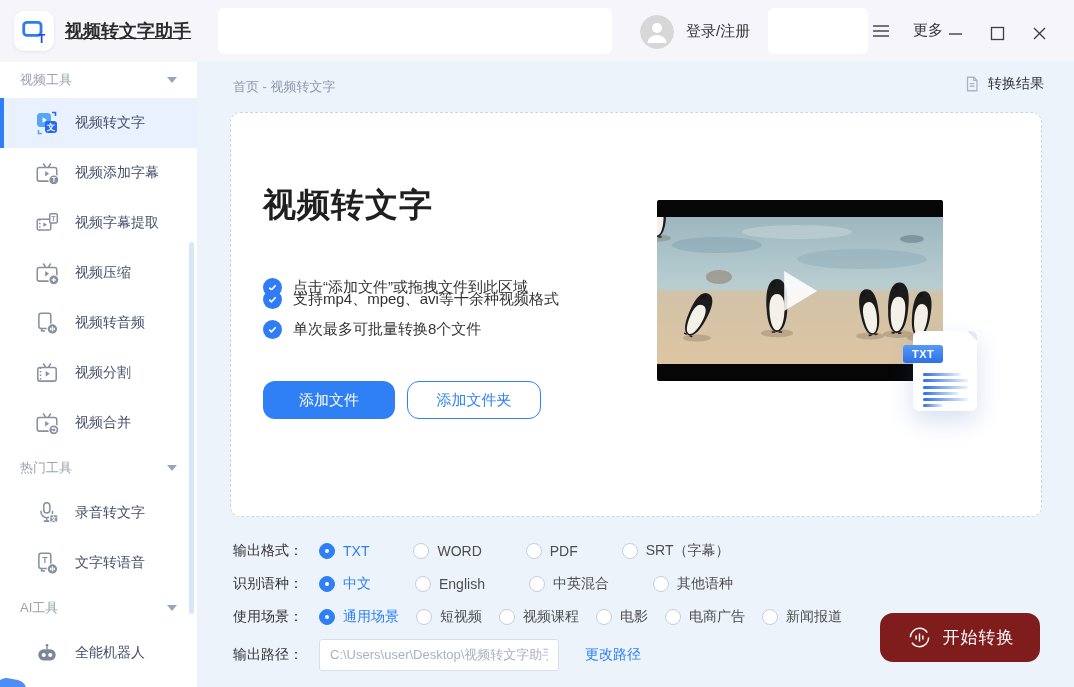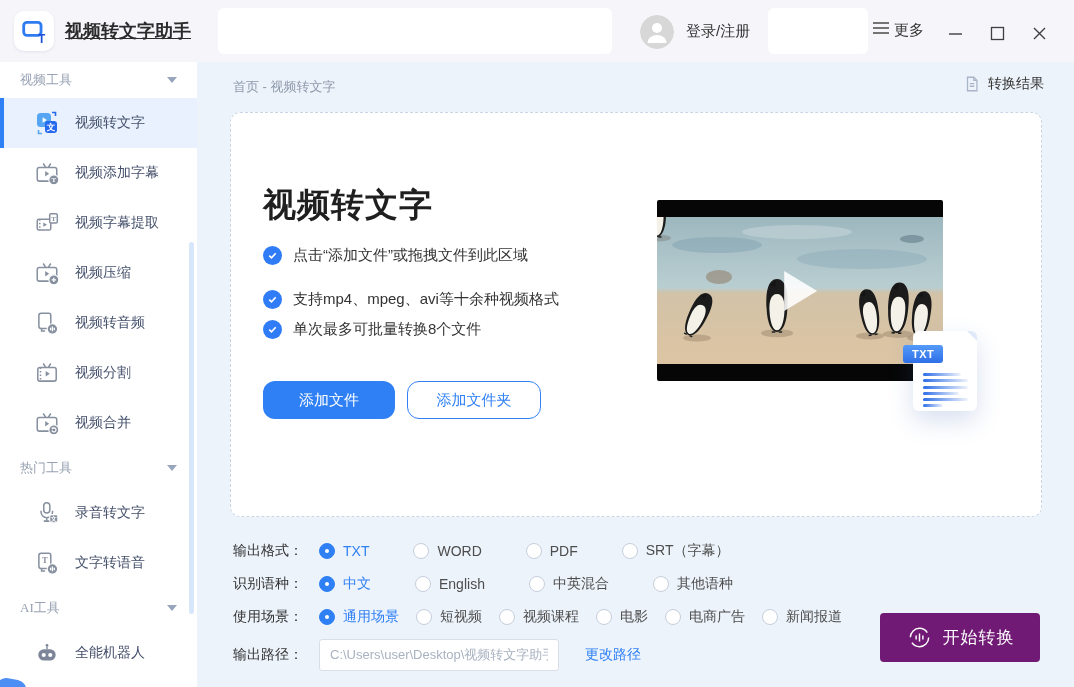"更多" .more { align-items: flex-start -> center; gap: 4px -> 23px }
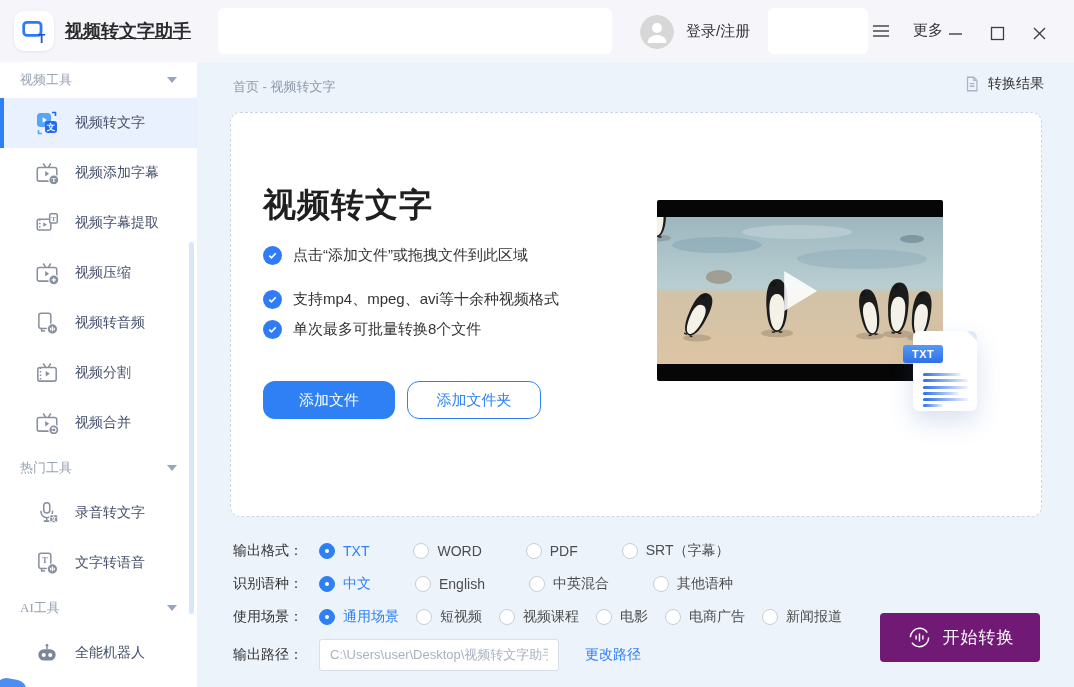"视频工具" .sidebar { font-family: Liberation Serif, serif -> none }
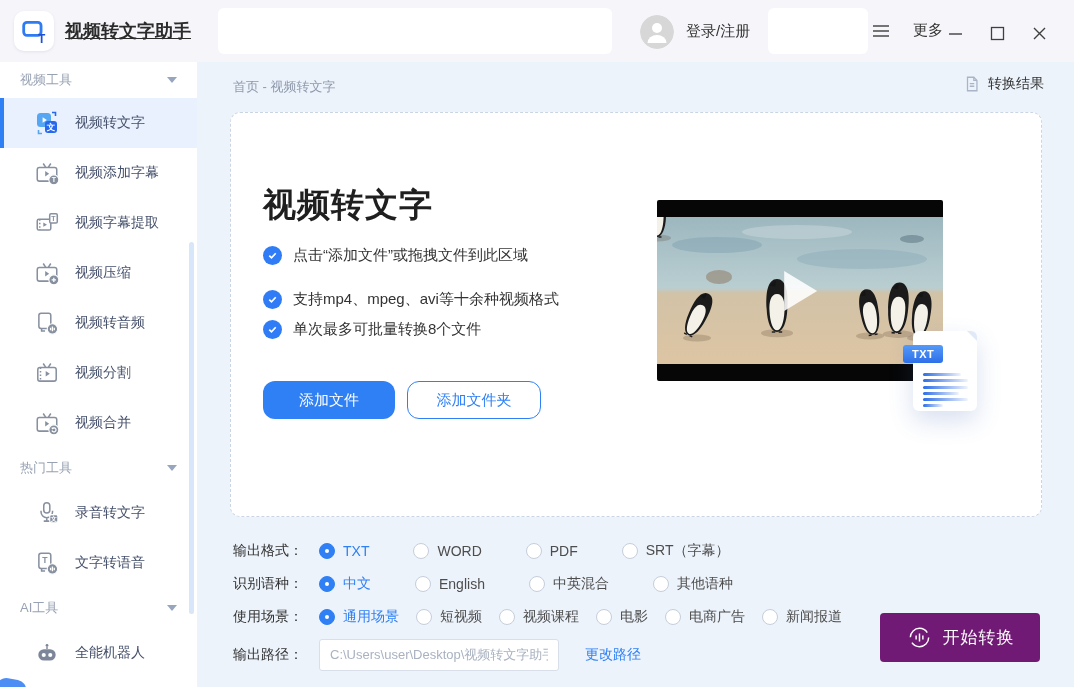"点击“添加文件”或拖拽文件到此区域" .b1 { top: 132px -> 164px }
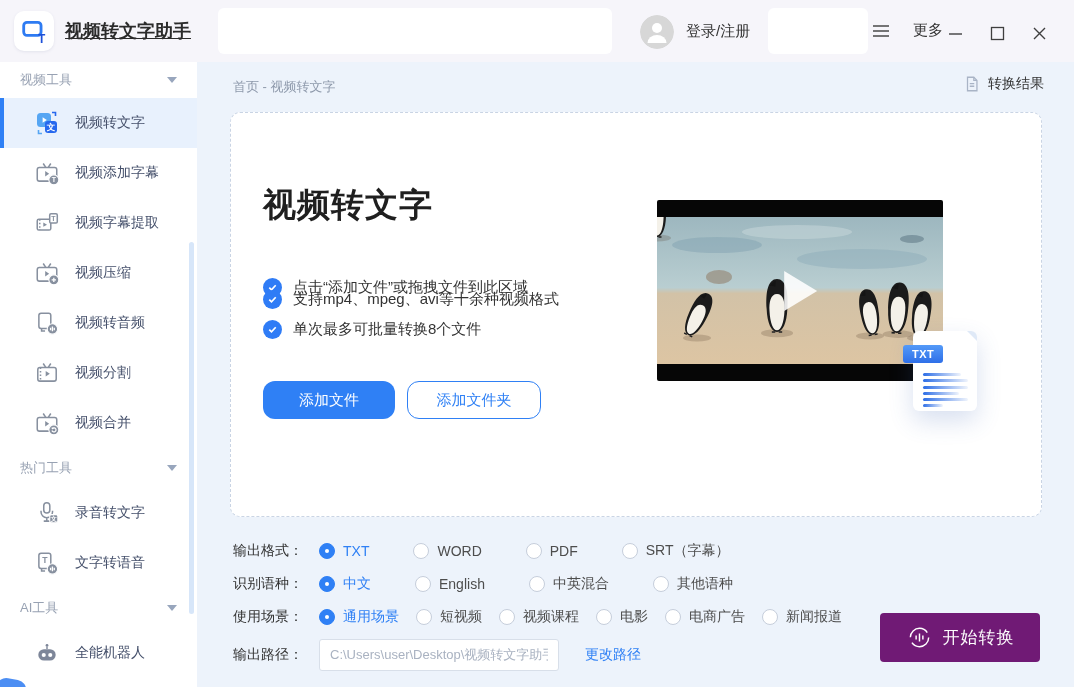"开始转换" .convert { background: #701a75 -> #7f1d1d; border-radius: 4px -> 13px }
